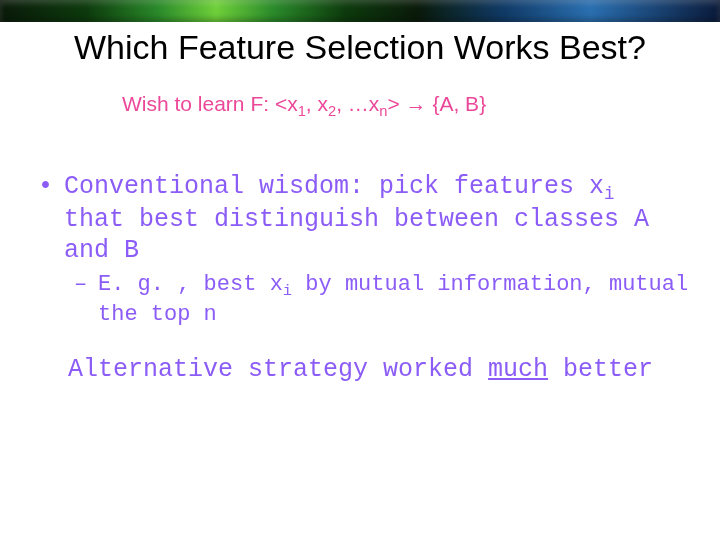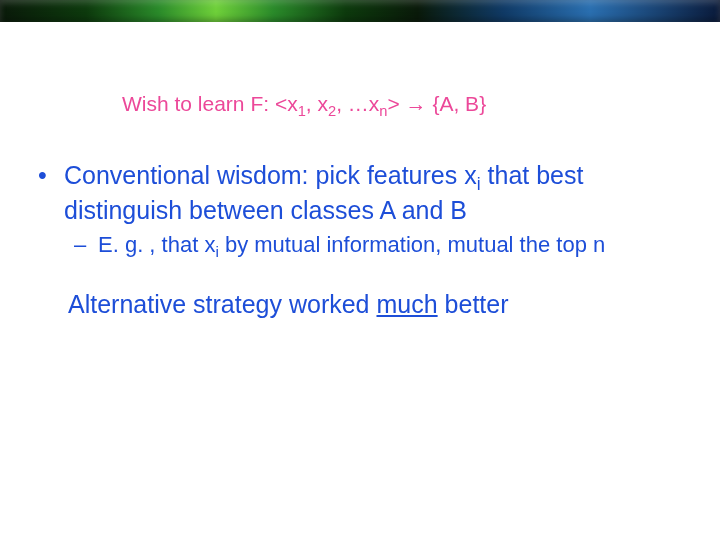"Which Feature Selection Works Best?" div.title { html: none -> <div>Which Feature Selection Works Best?</div> }
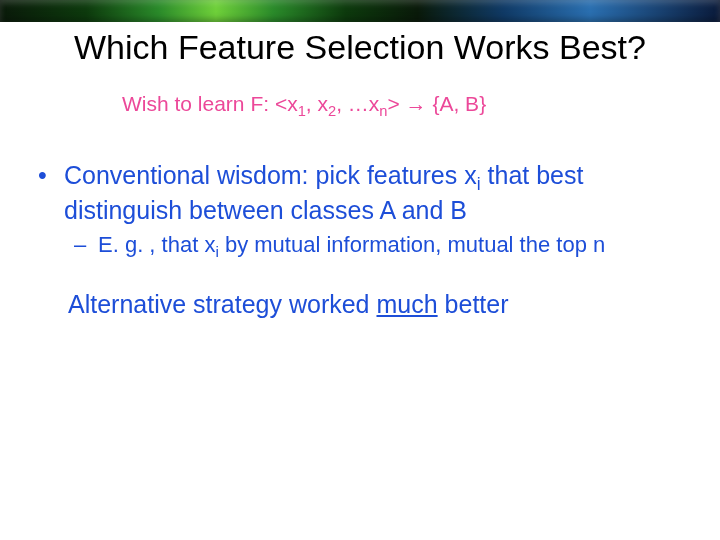"Conventional wisdom: pick features xi" .body { color: #1d4ed8 -> #8b5cf6; font-family: none -> Liberation Mono, monospace; top: 160px -> 172px }
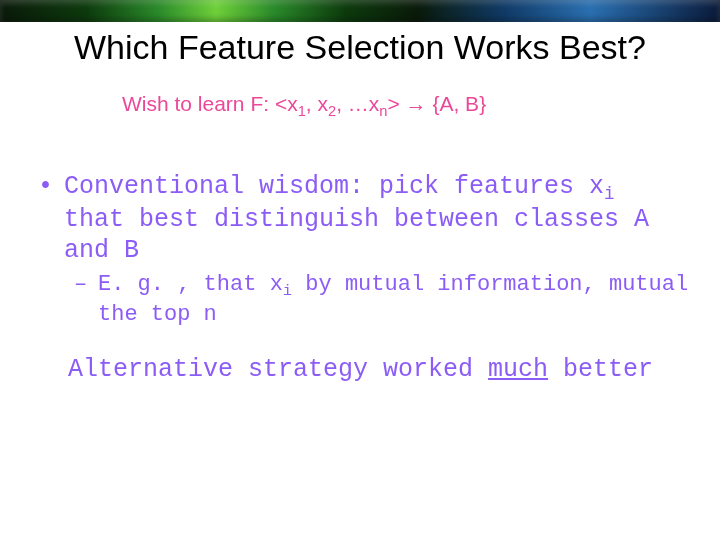"E. g. , that x" span { text: that -> best }
